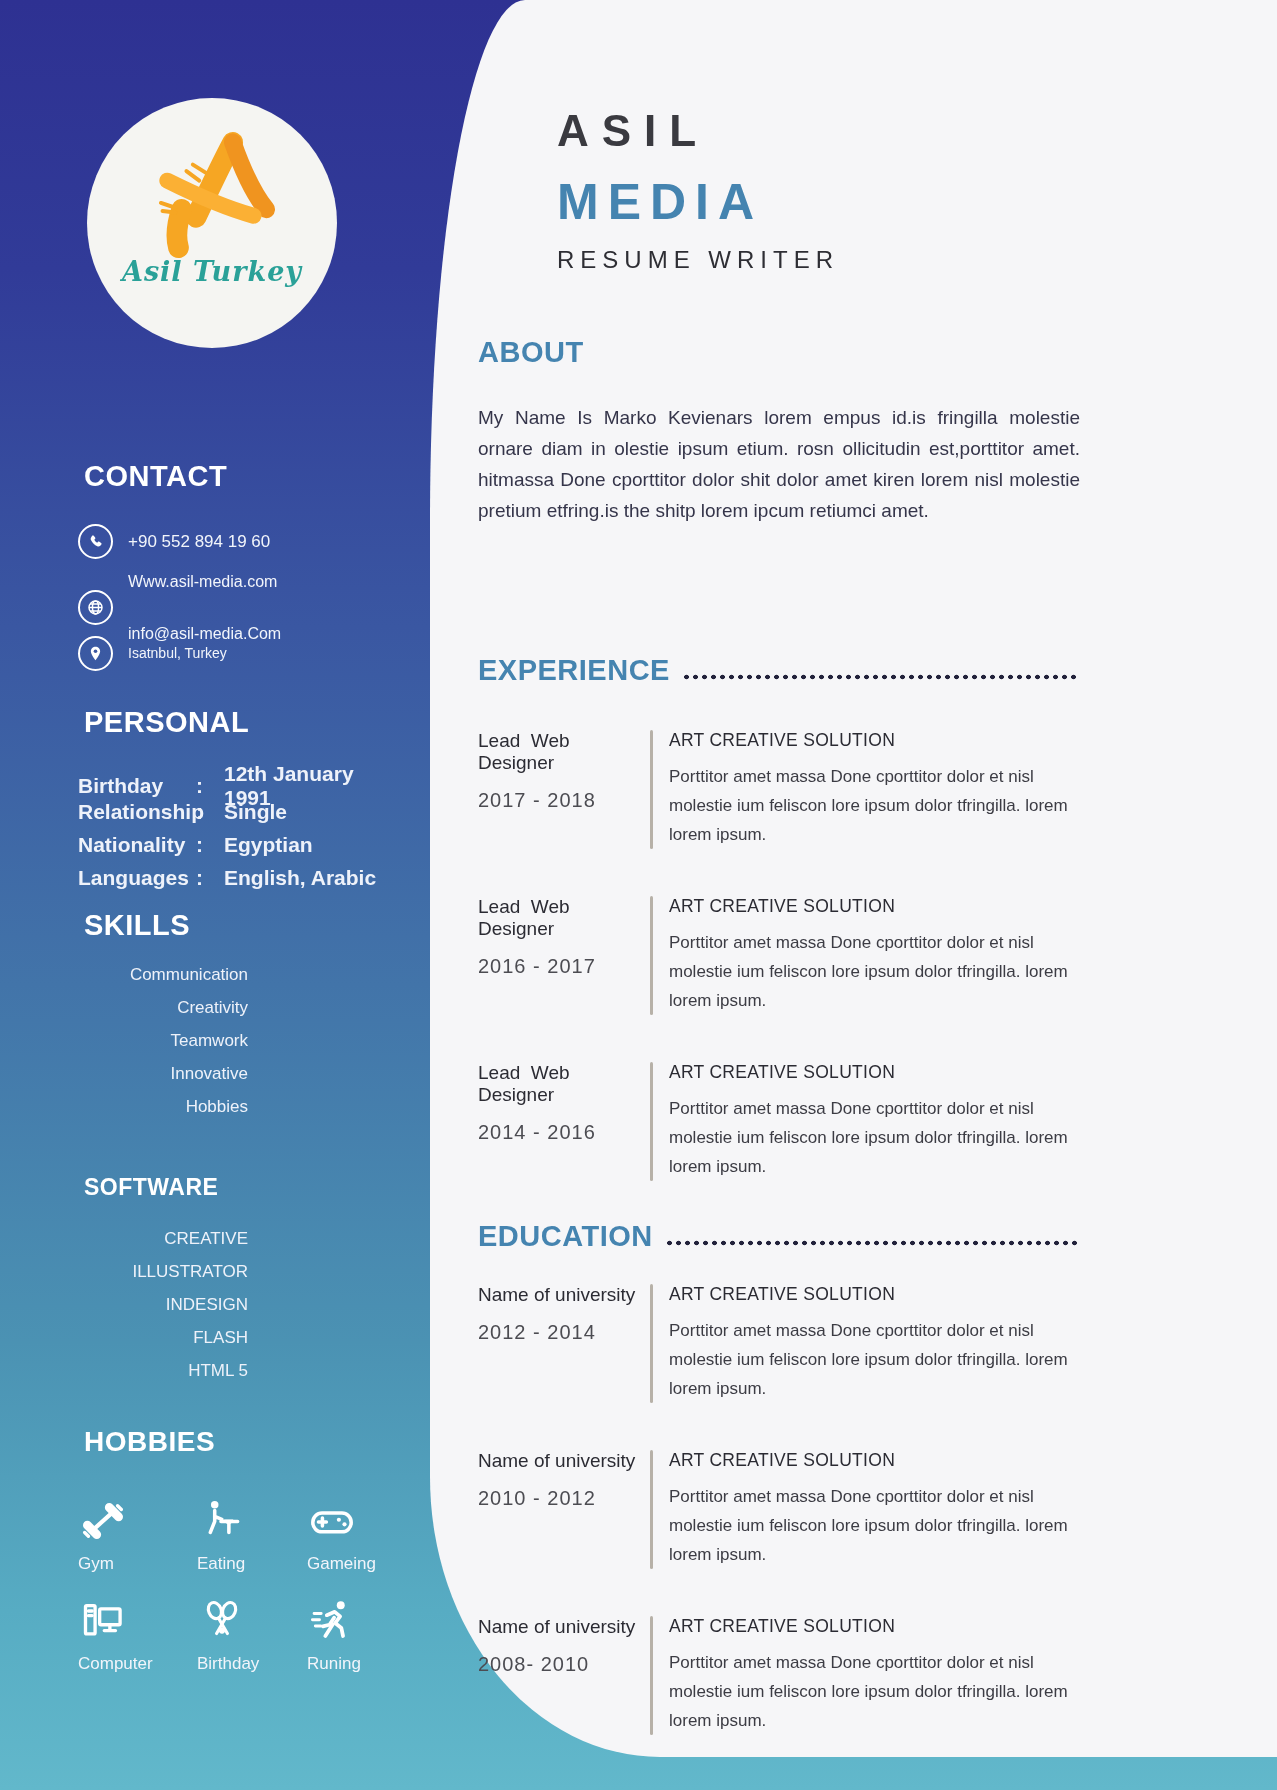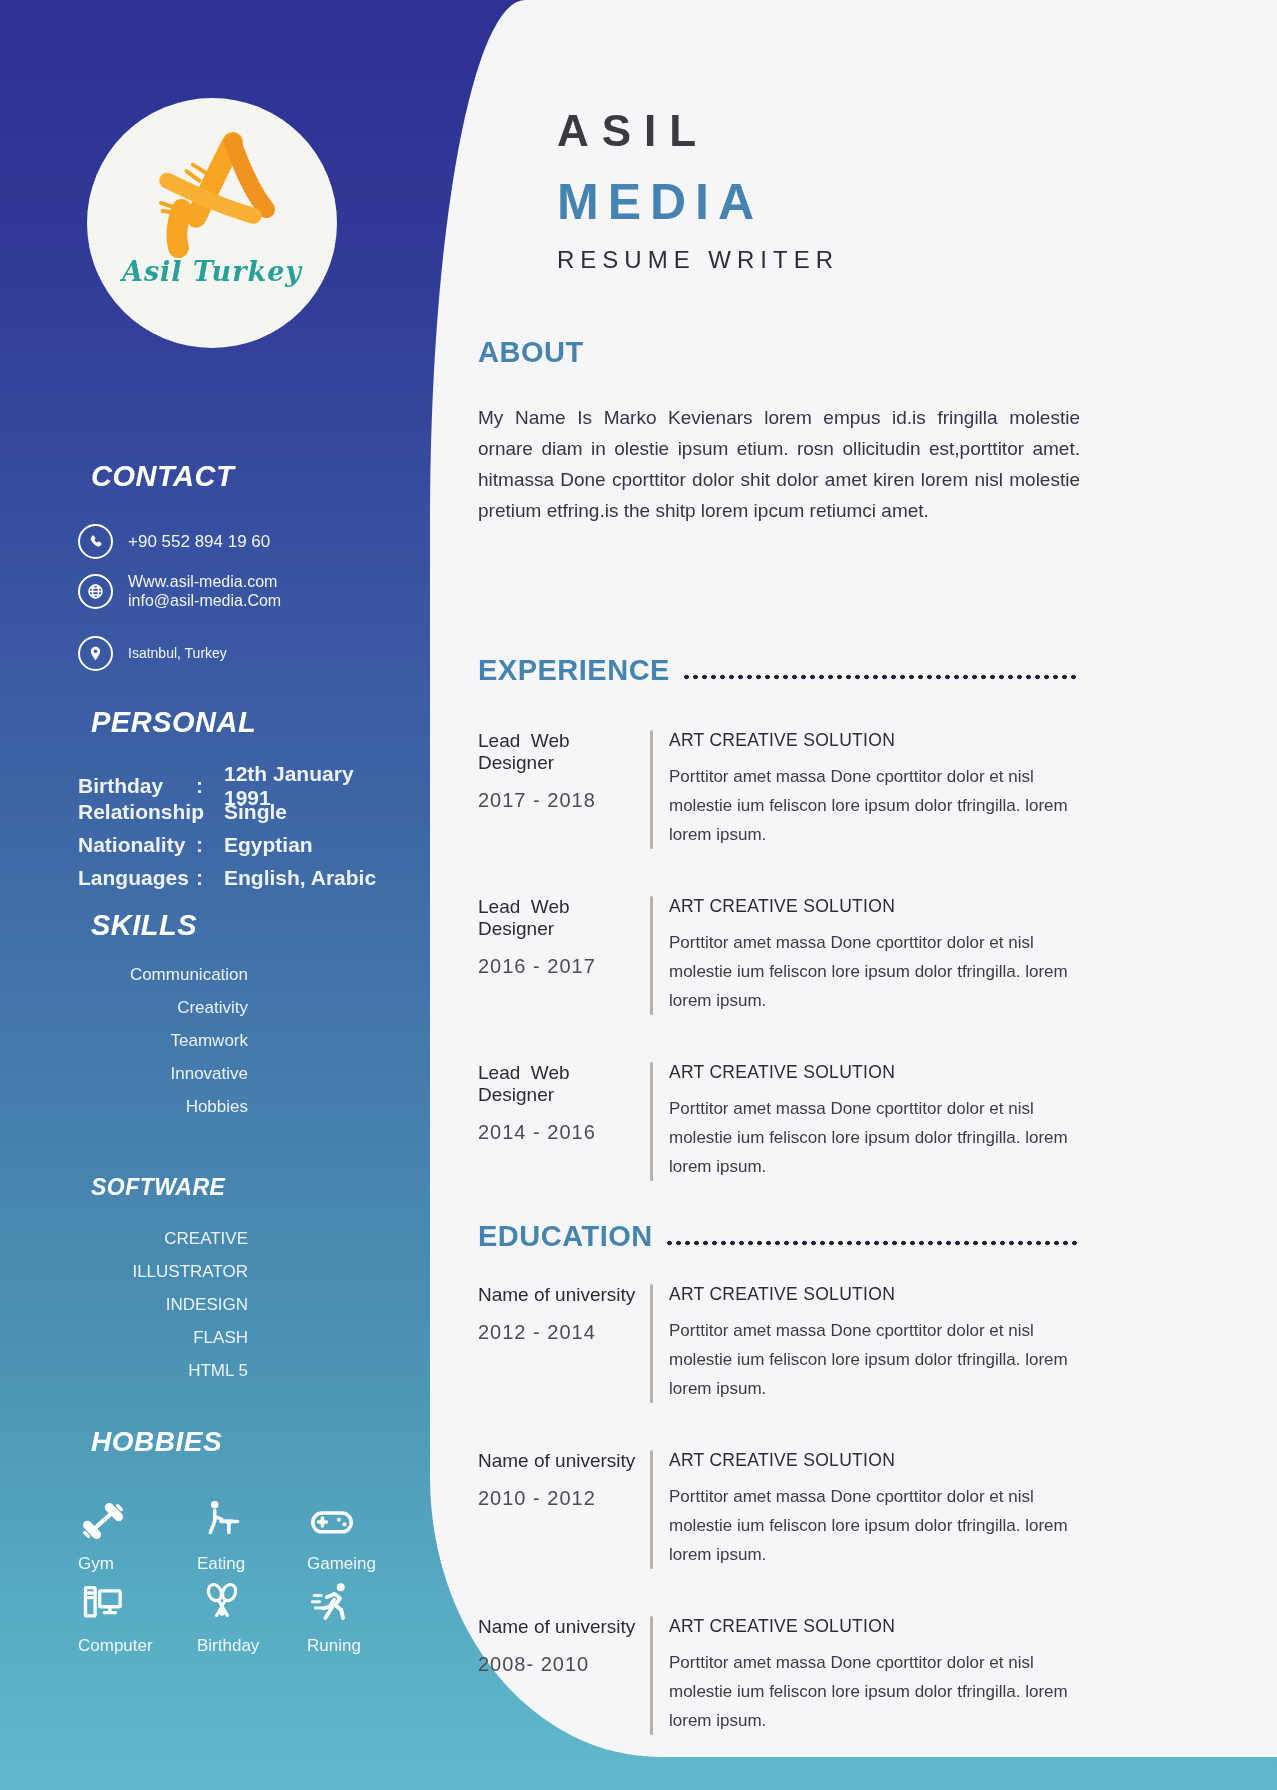"CONTACT" .side-h { font-style: italic -> none; left: 91px -> 84px }
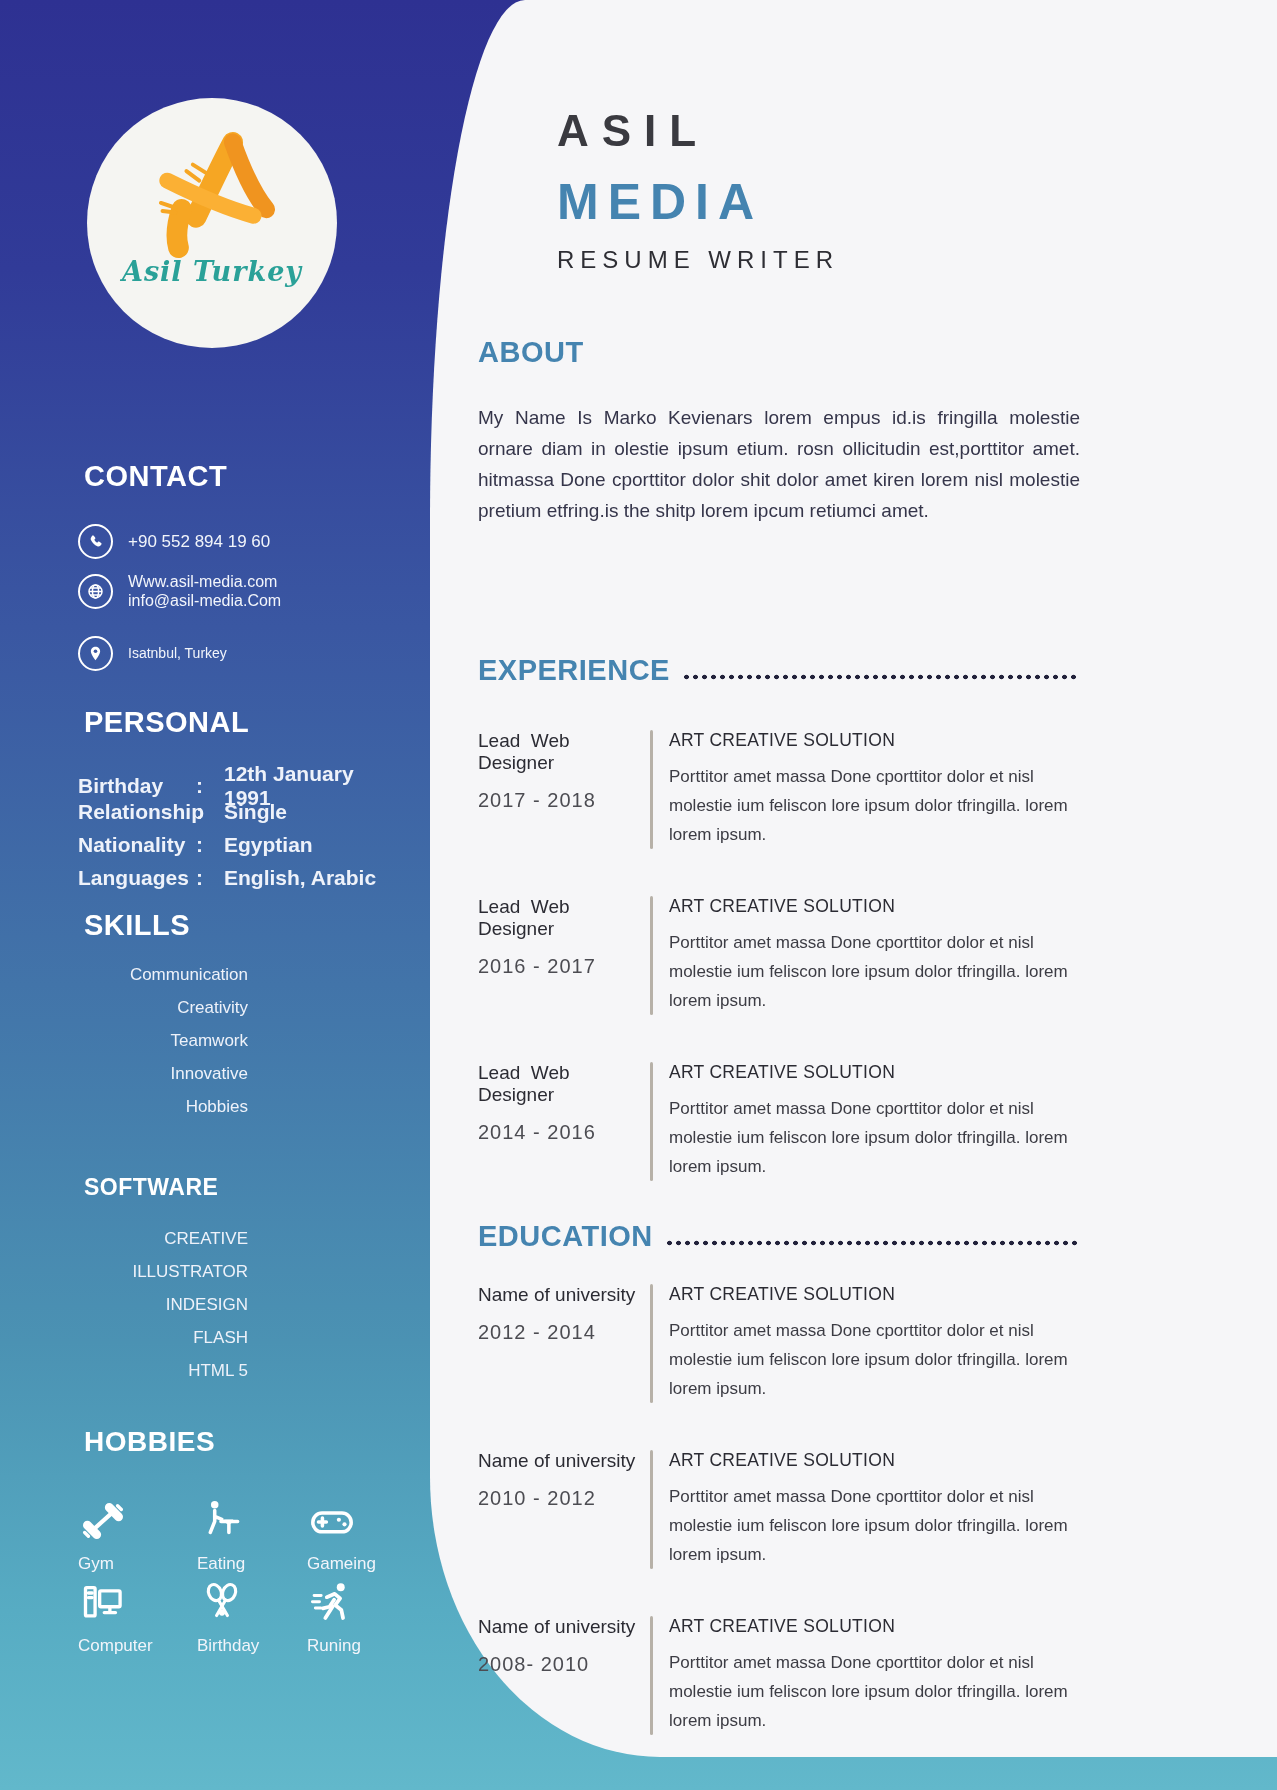"info@asil-media.Com" span { margin-top: none -> 33px }
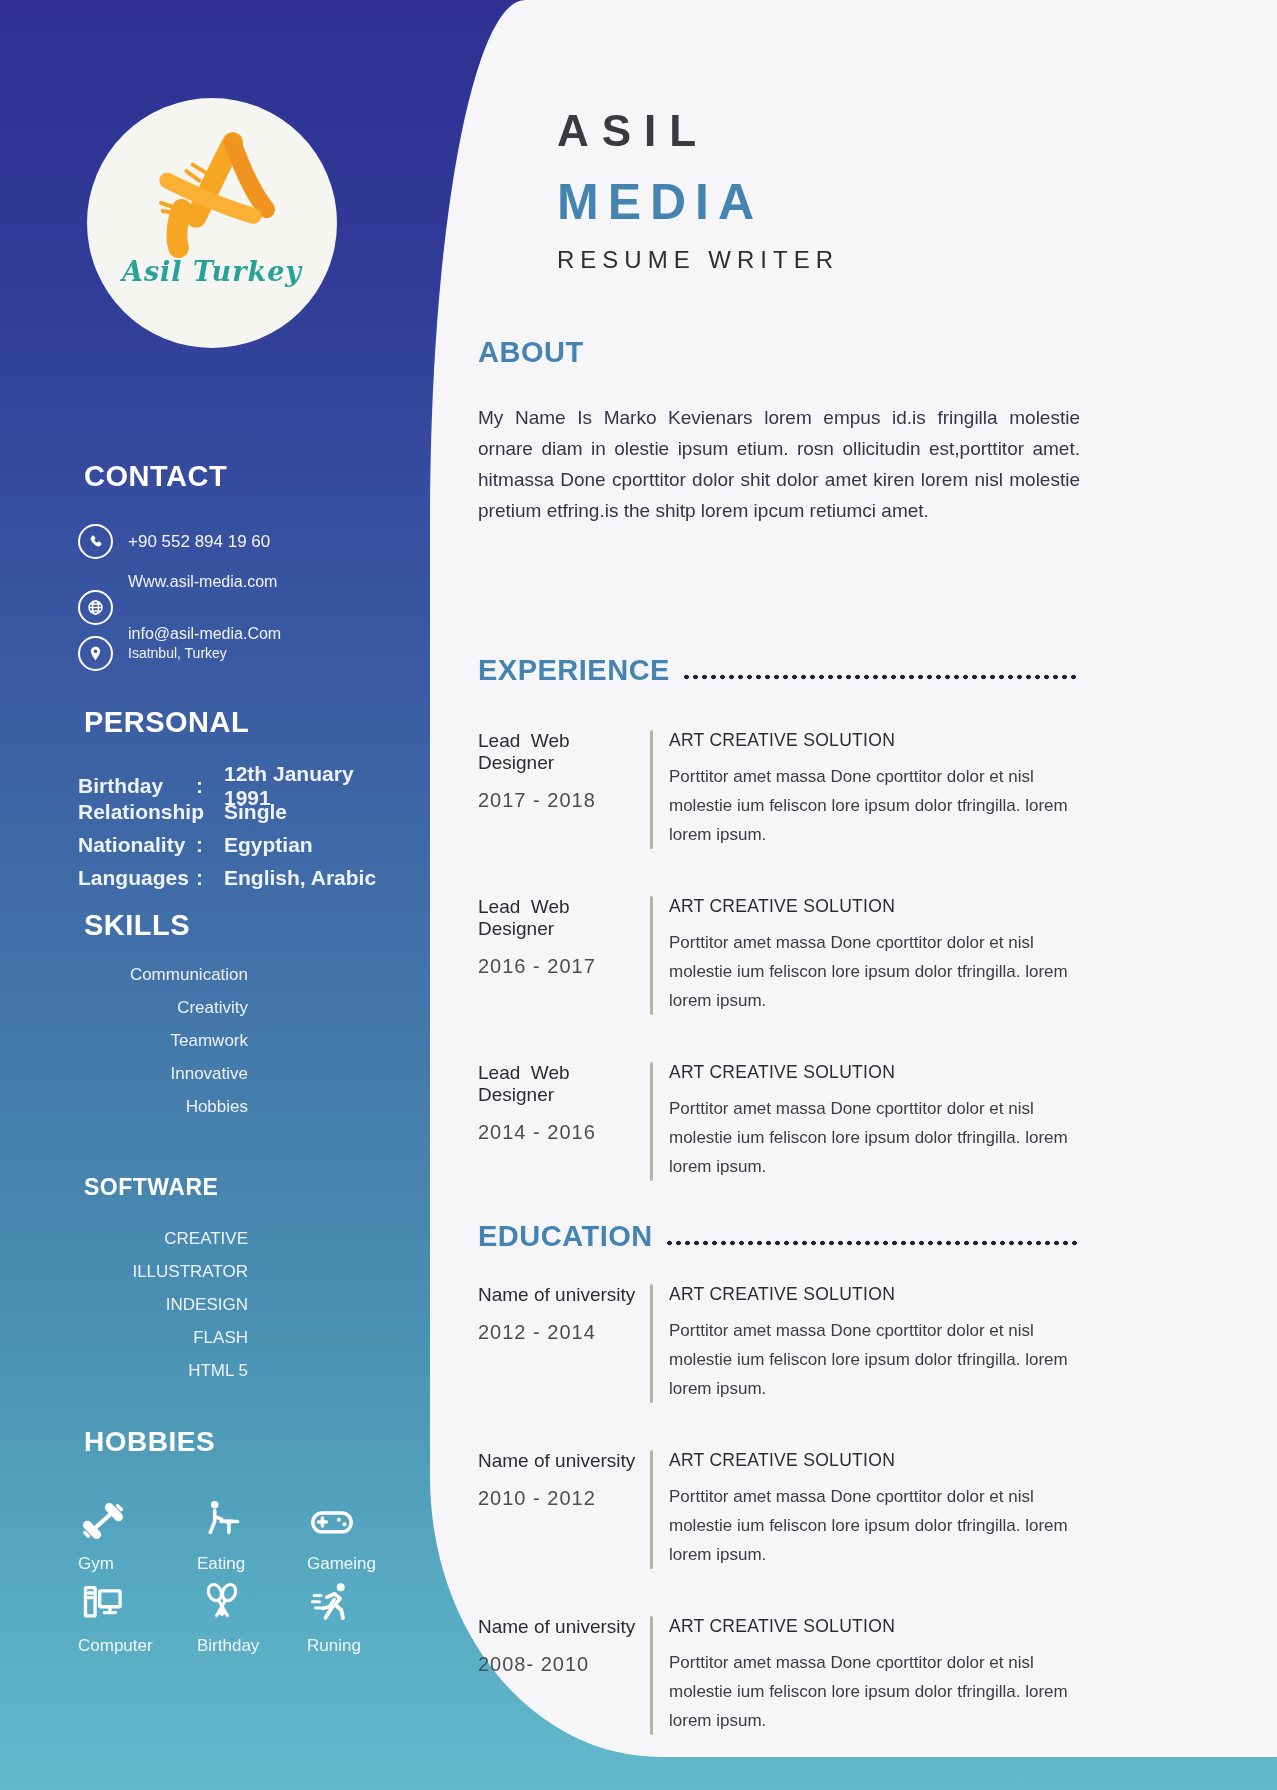"Gym" .hobby-grid { row-gap: 4px -> 22px }
